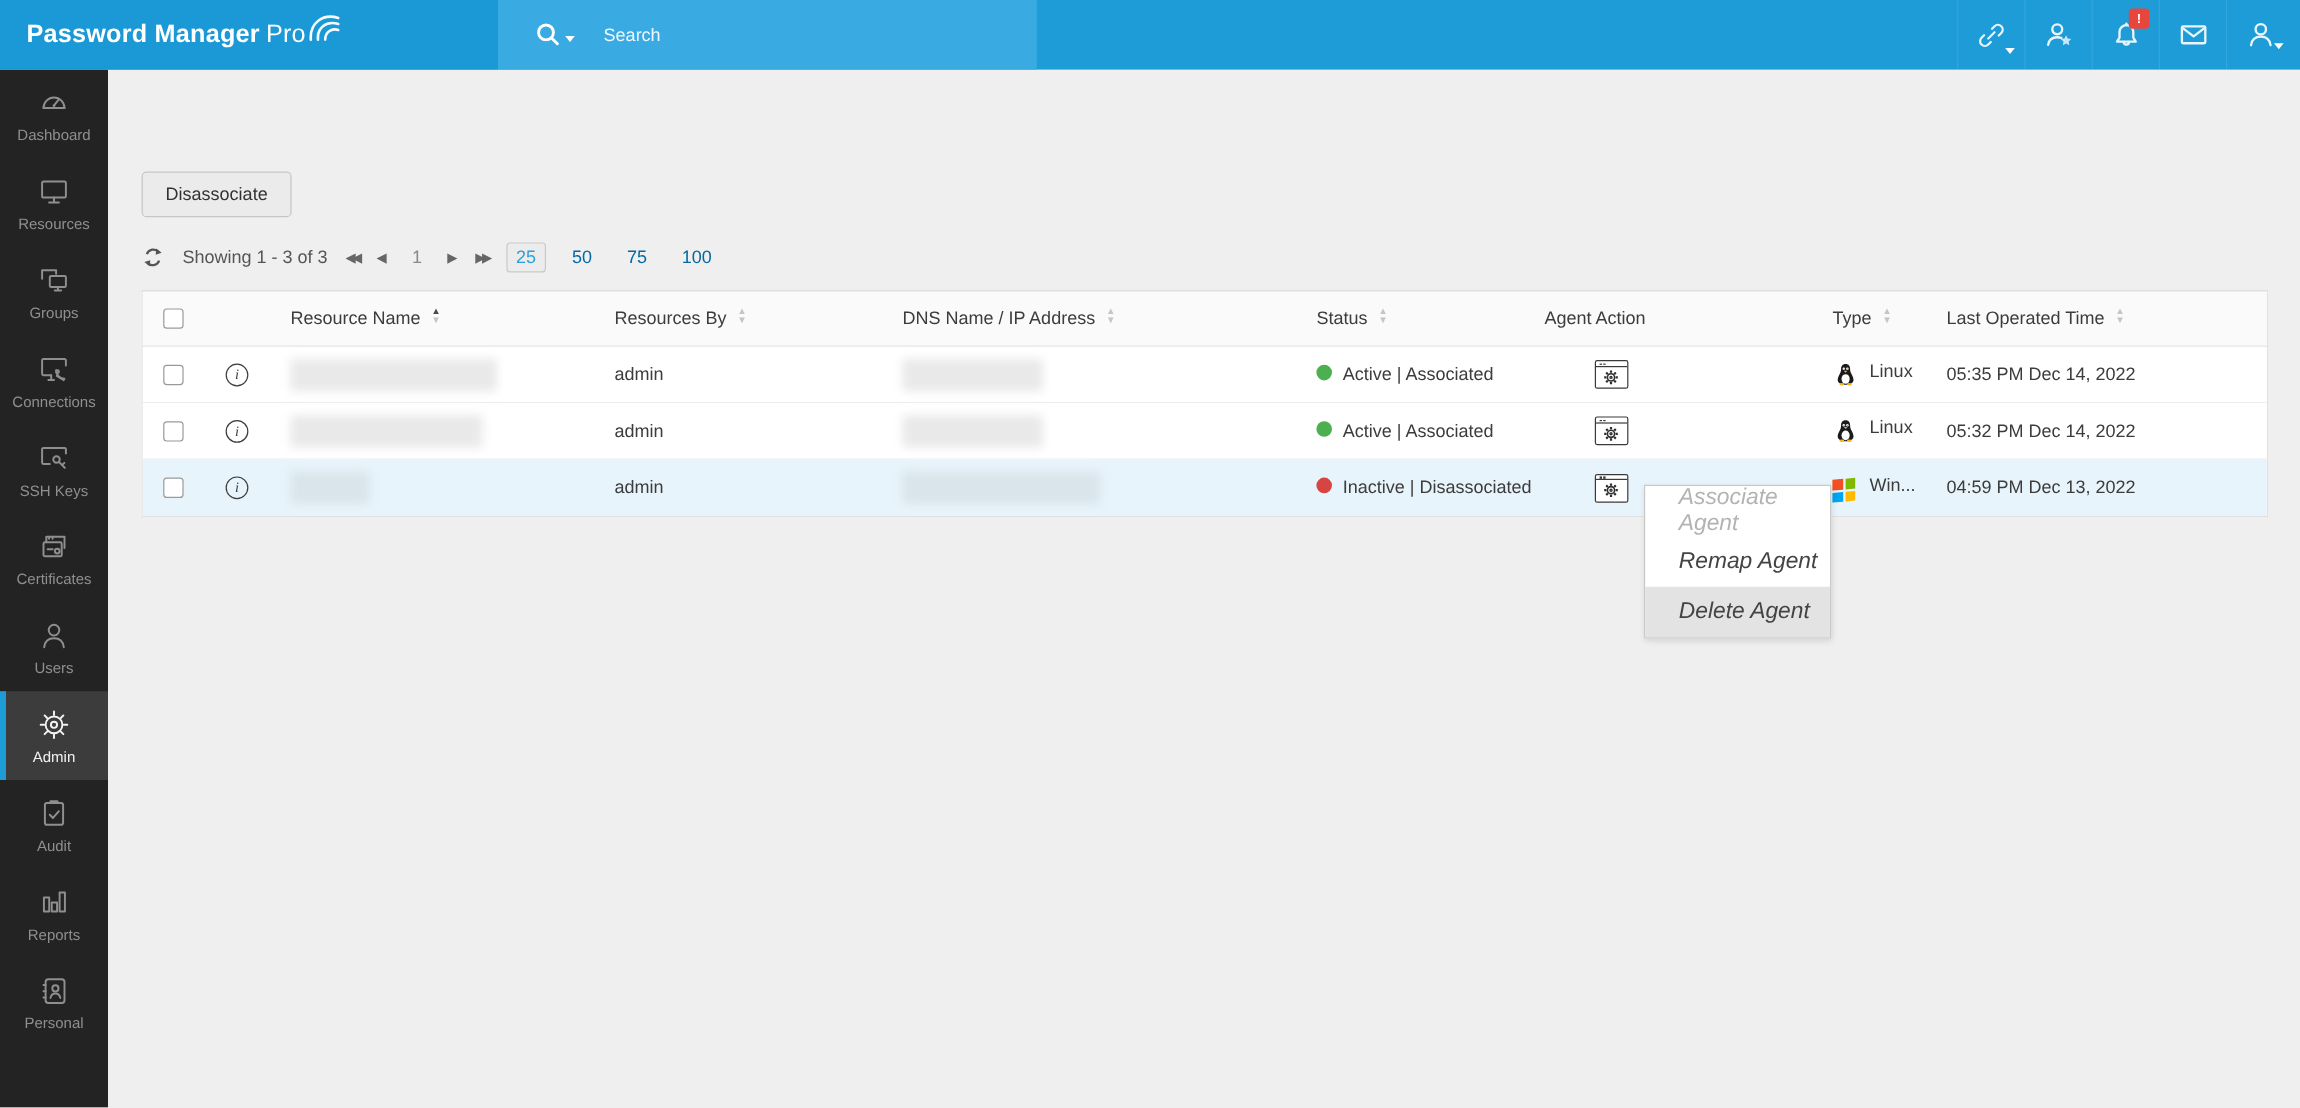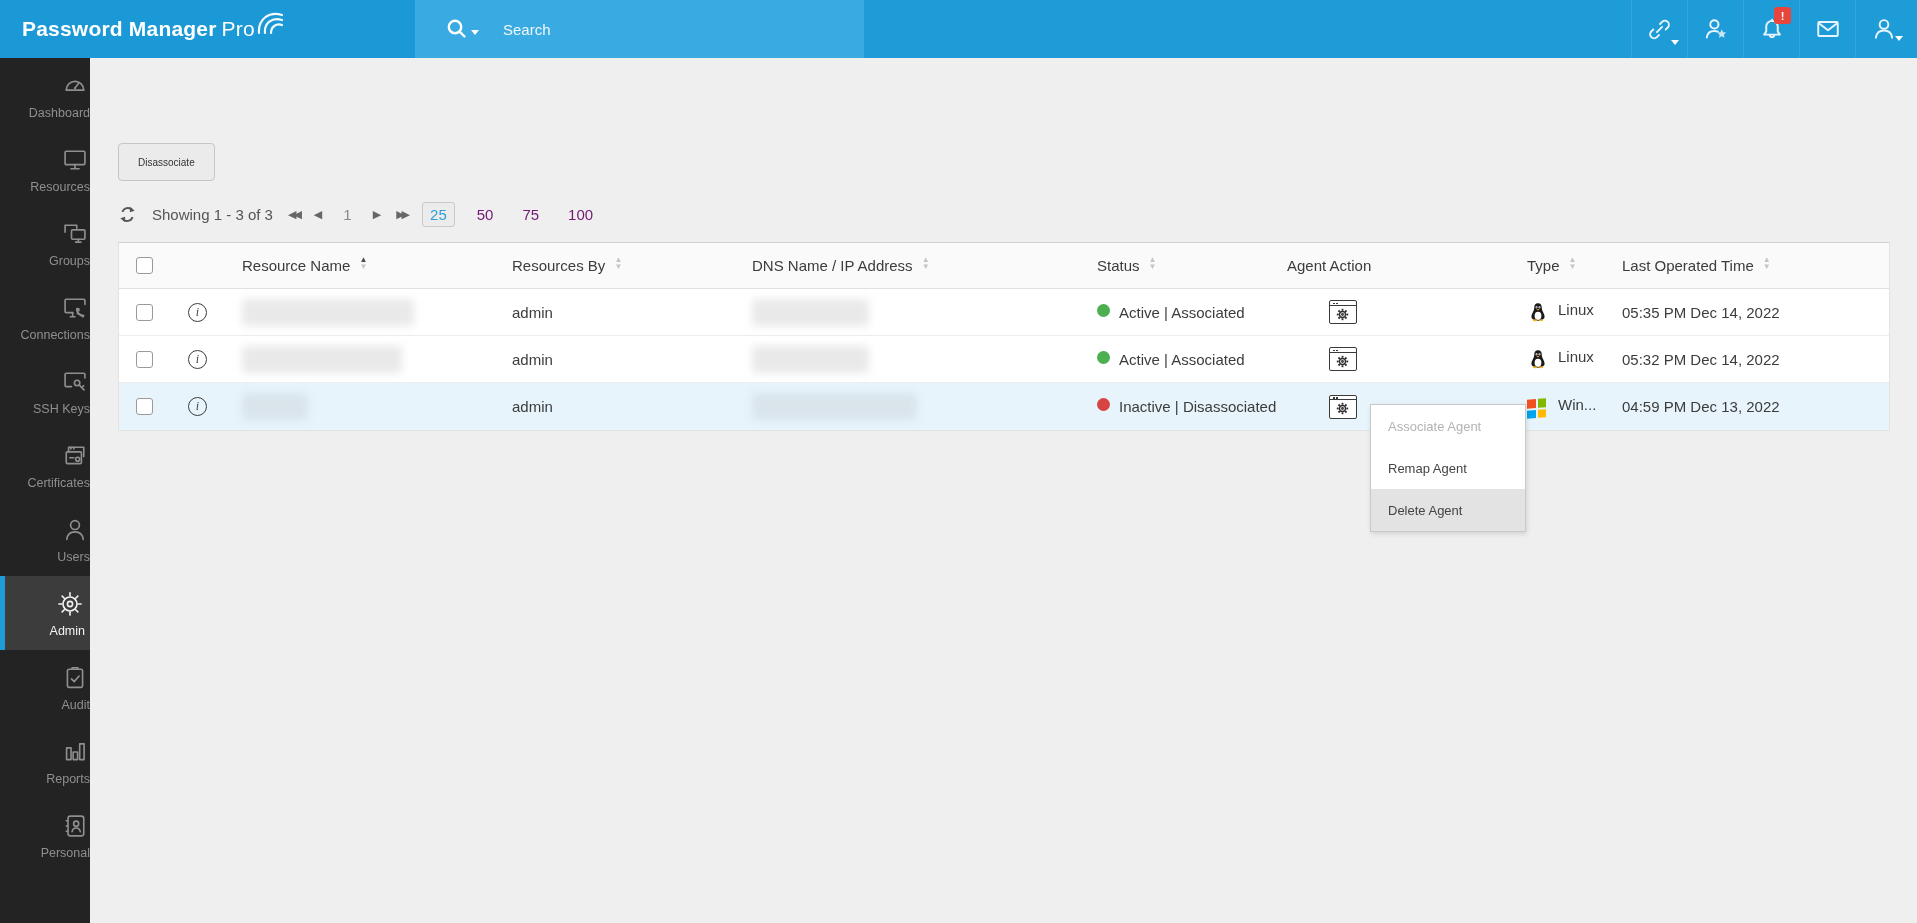"Dashboard" .side-item { align-items: flex-end -> center }
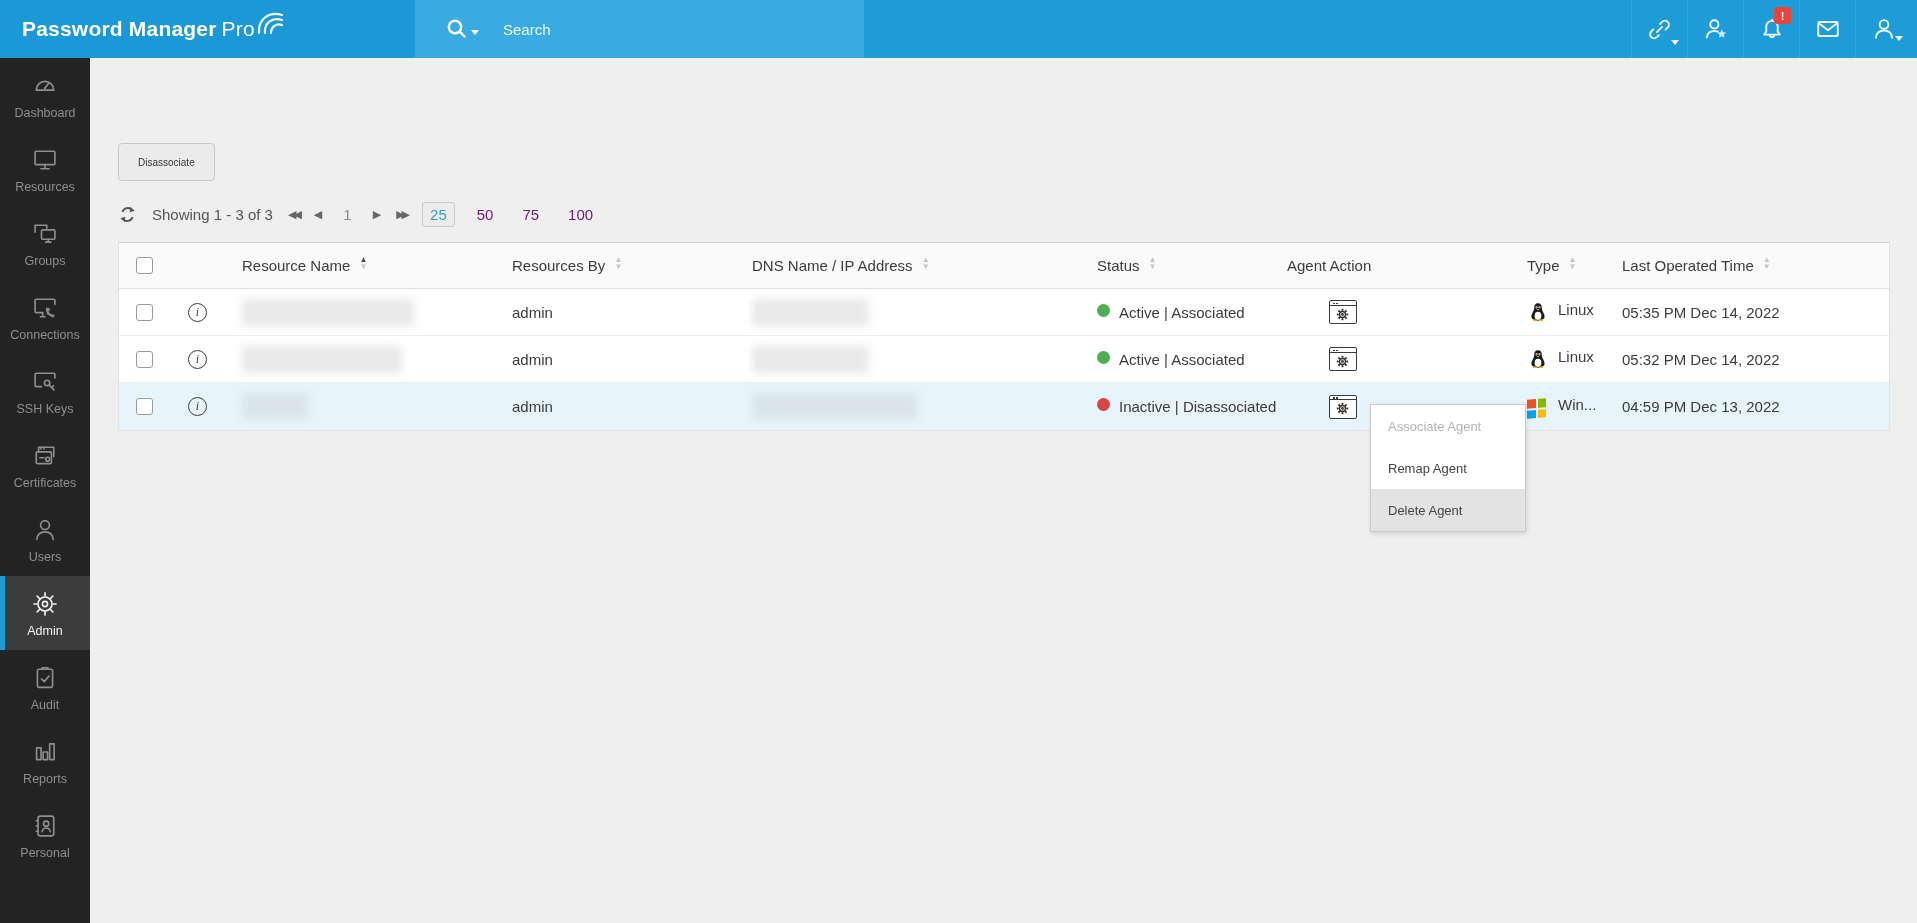"Disassociate" .btn-disassociate { font-size: 10px -> 15px }
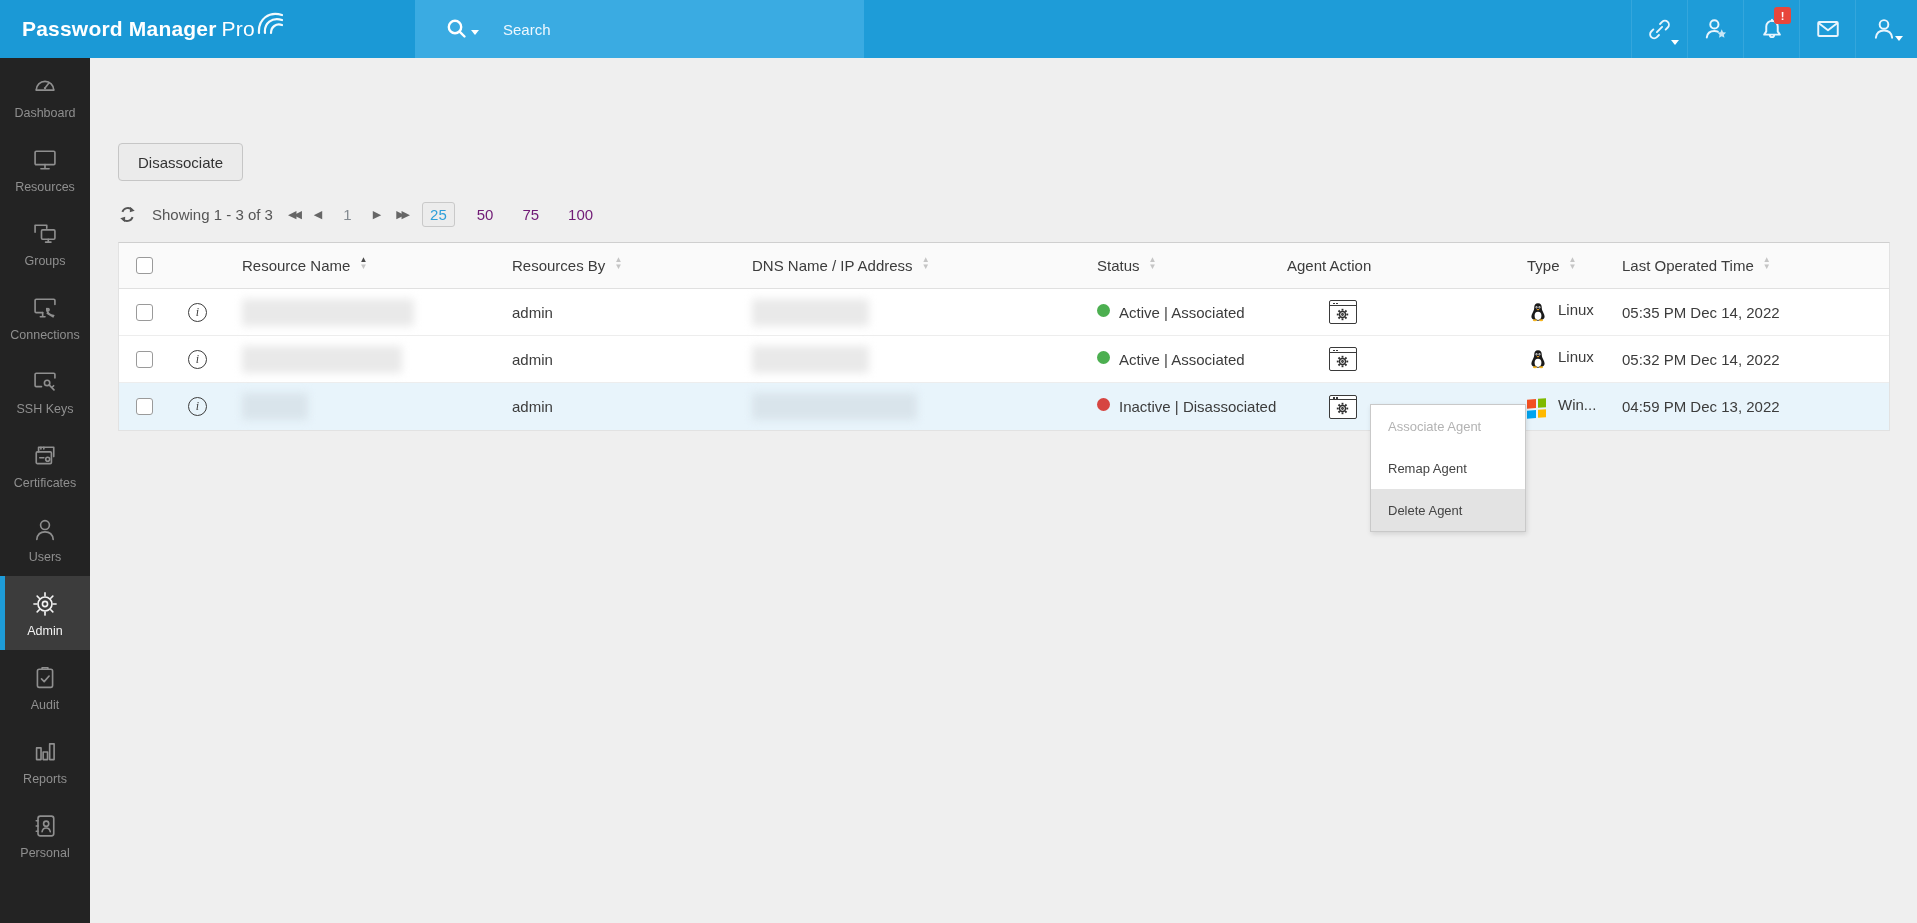"50" .pg-size { color: #701a75 -> #0369a1 }
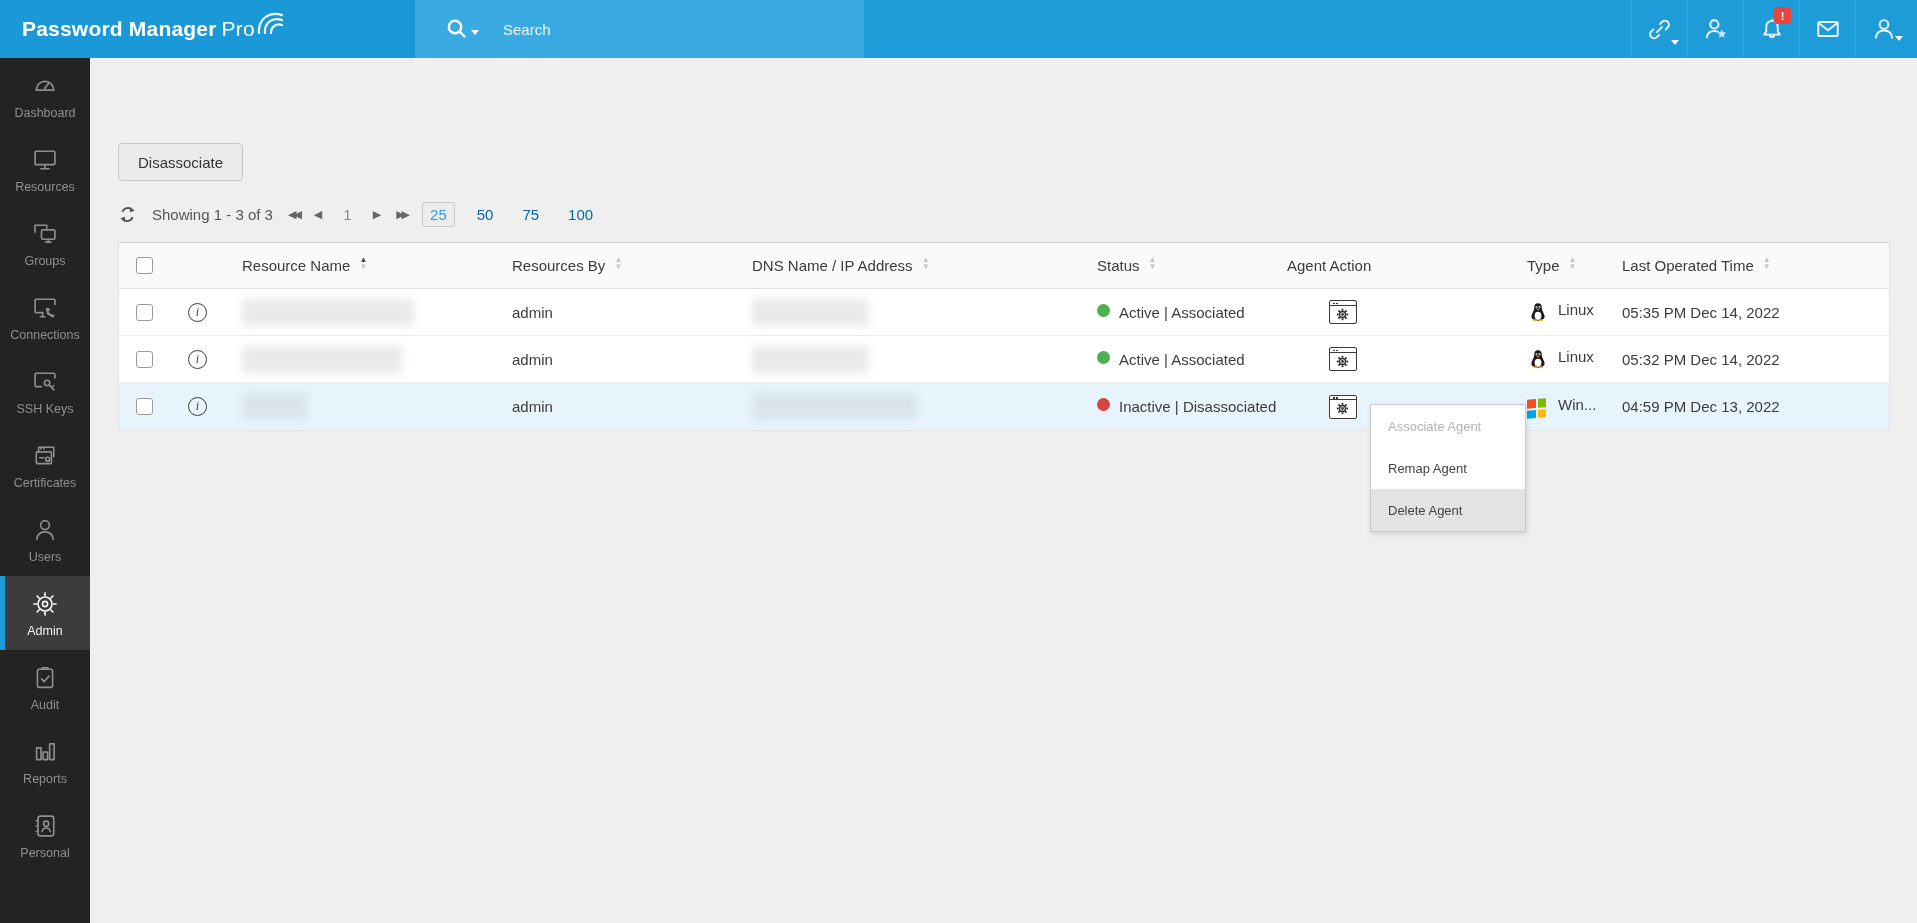"Associate Agent" .cm-item { font-size: 13px -> 19px; font-style: none -> italic; padding-left: 17px -> 28px }
